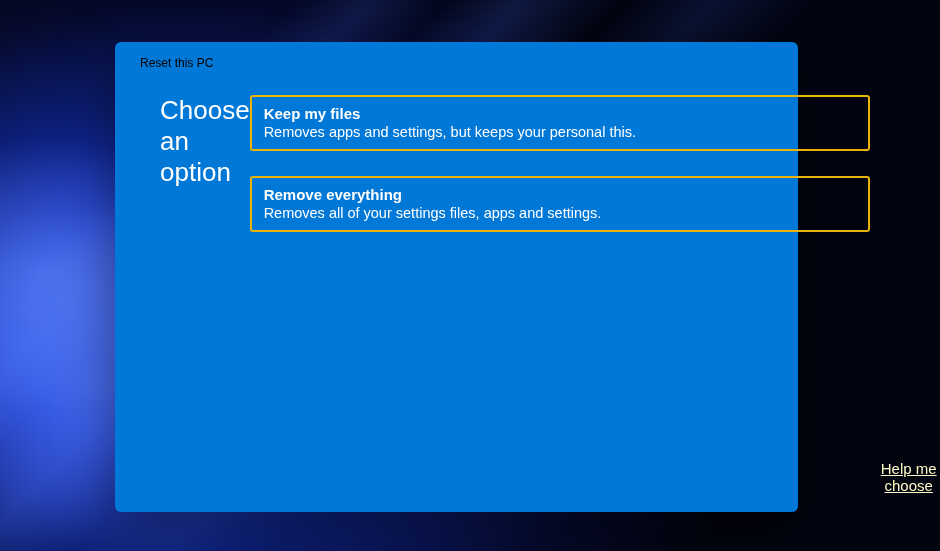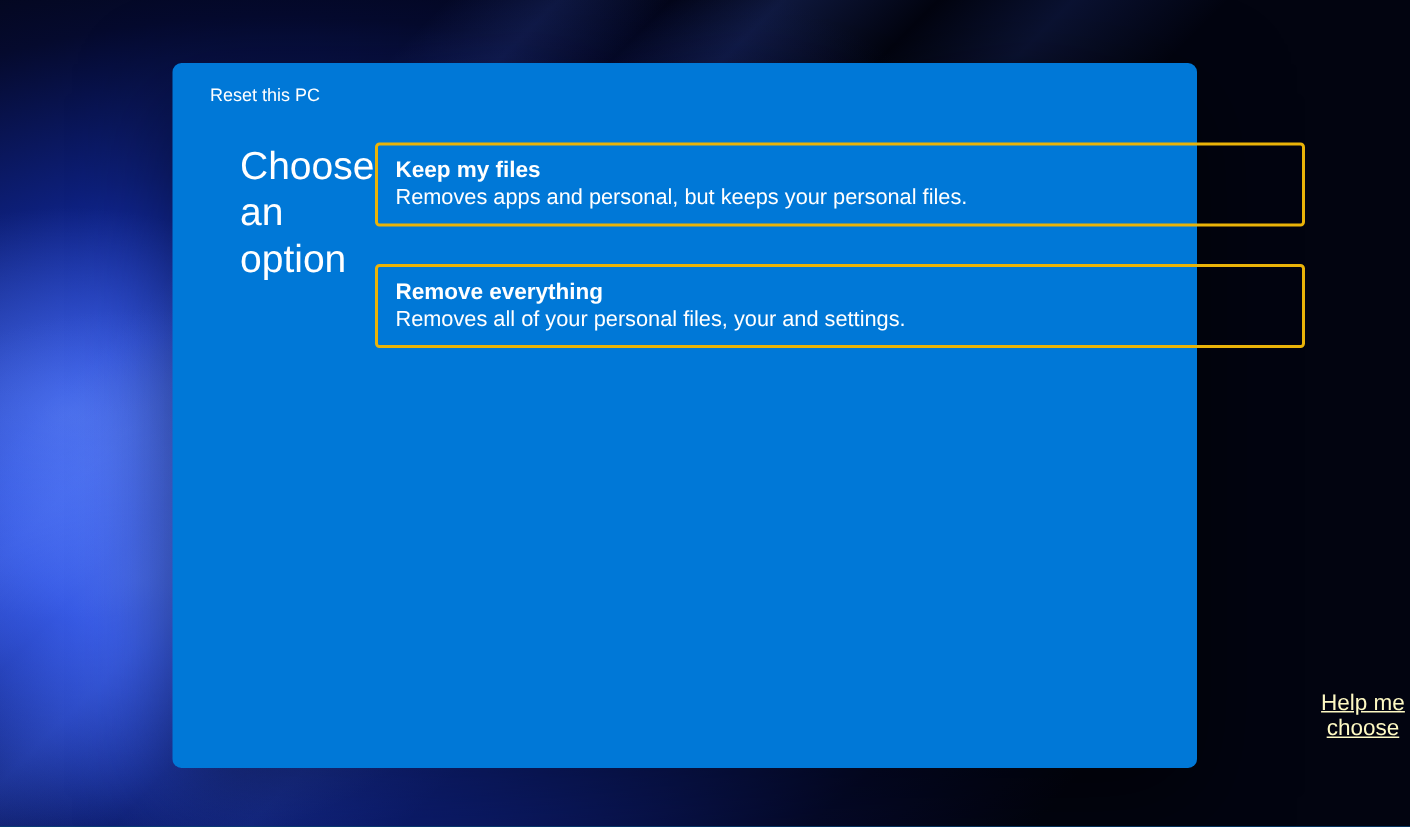"Reset this PC" .dialog-titlebar { color: #ffffff -> #000000 }
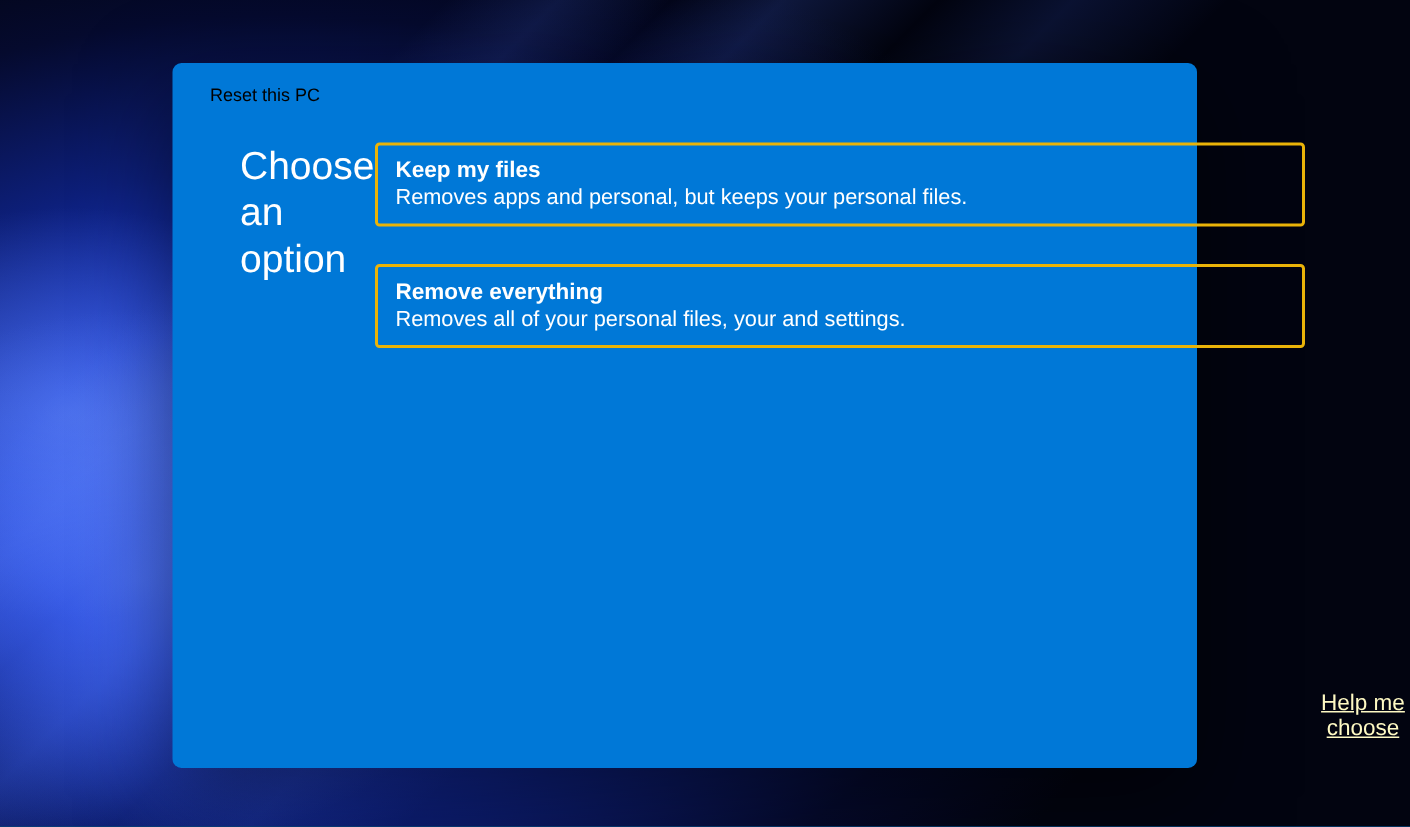"Removes apps and personal, but" div.option-desc { text: personal, but keeps your personal files -> settings, but keeps your personal this }
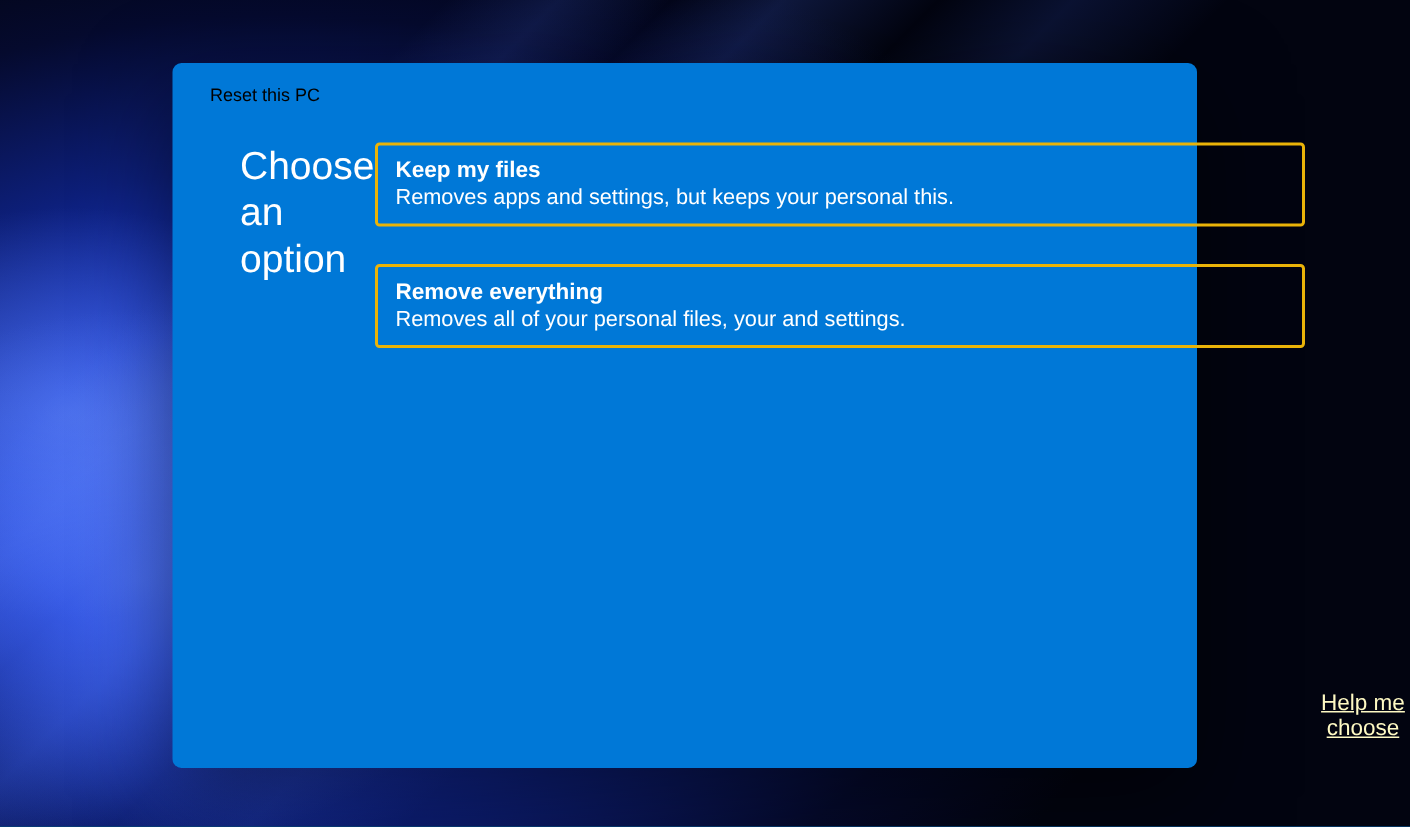"Removes all of your personal" div.option-desc { text: personal files, your -> settings files, apps }
